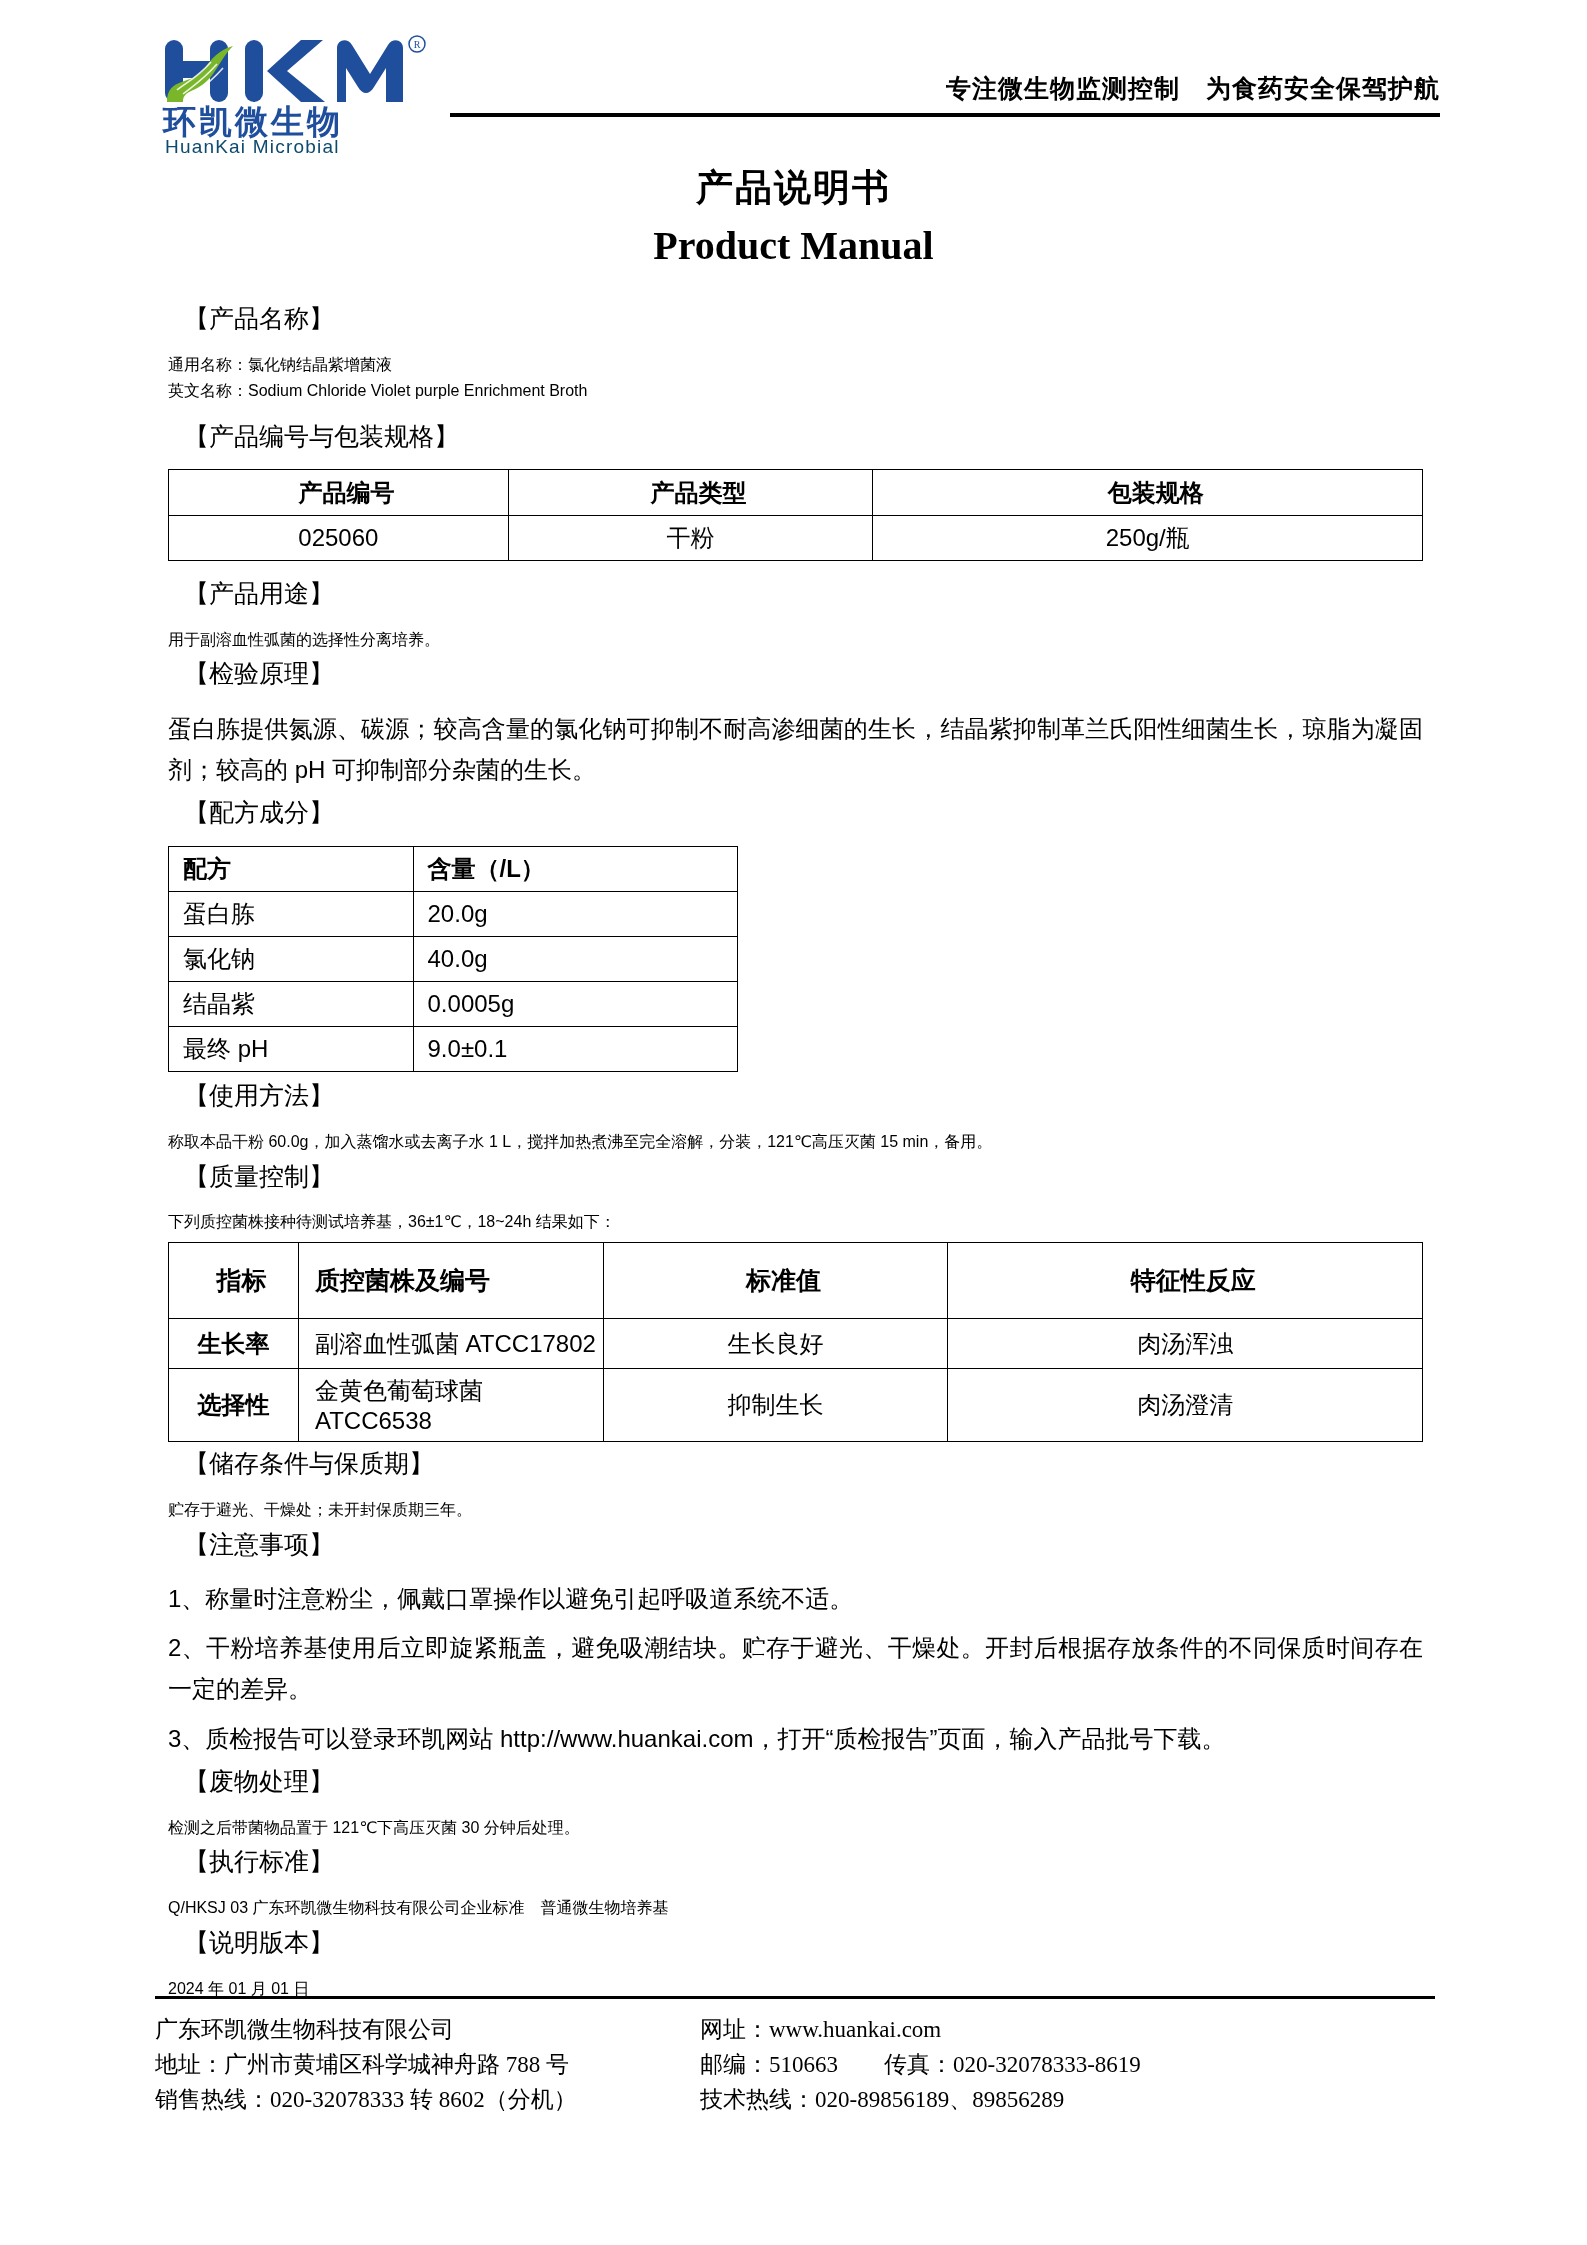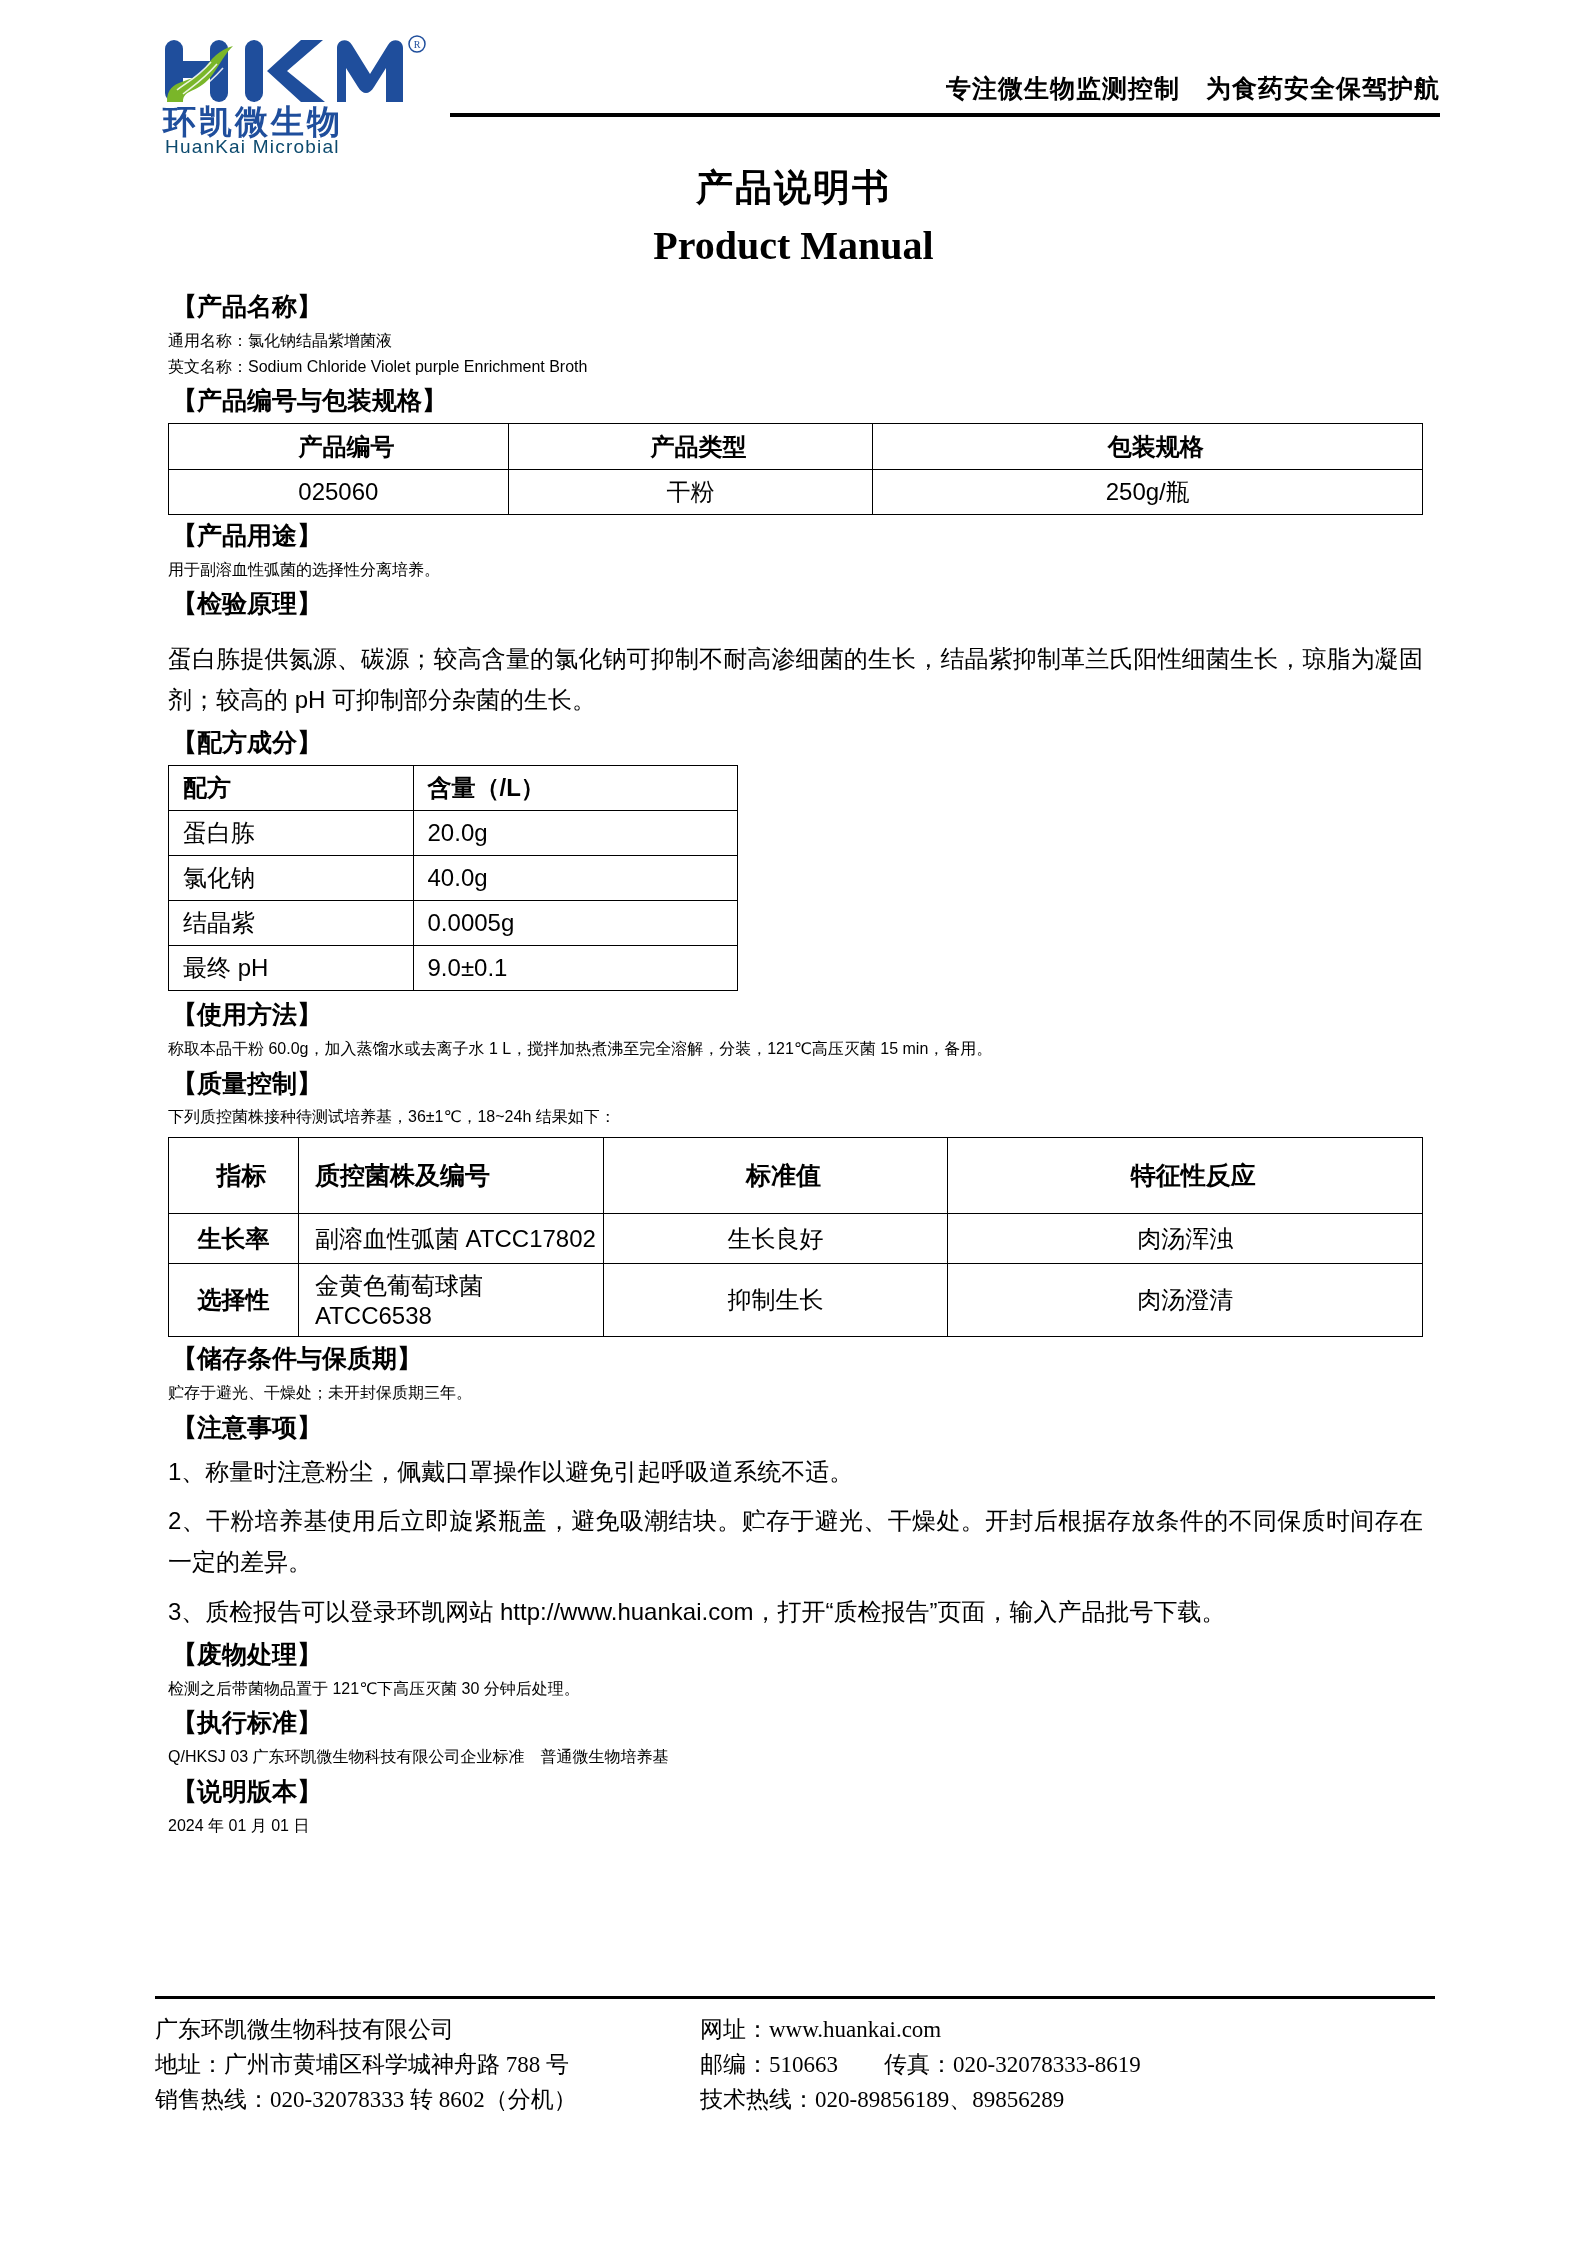"【产品名称】" .sec-head { font-weight: bold -> normal; margin: 4px -> 16px }
